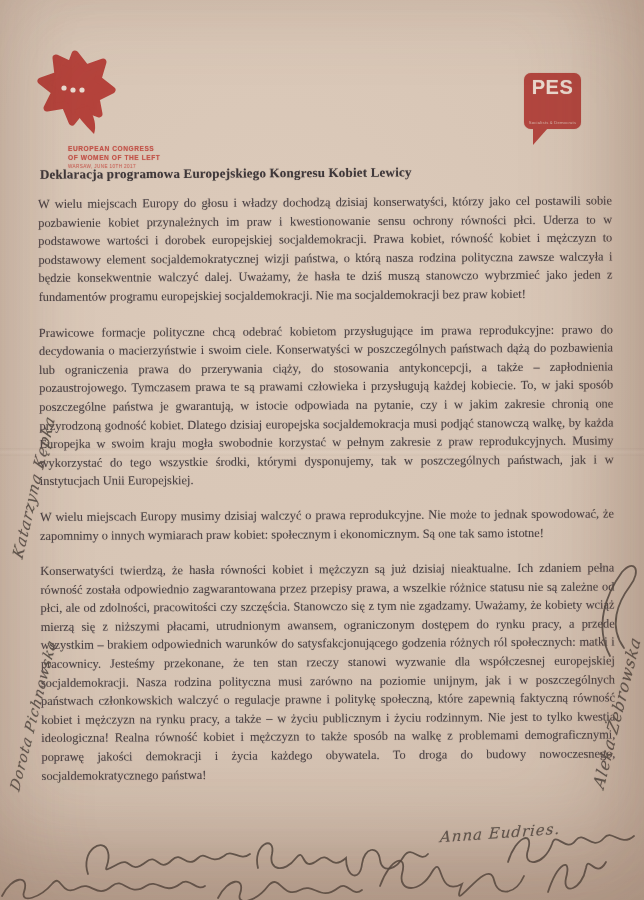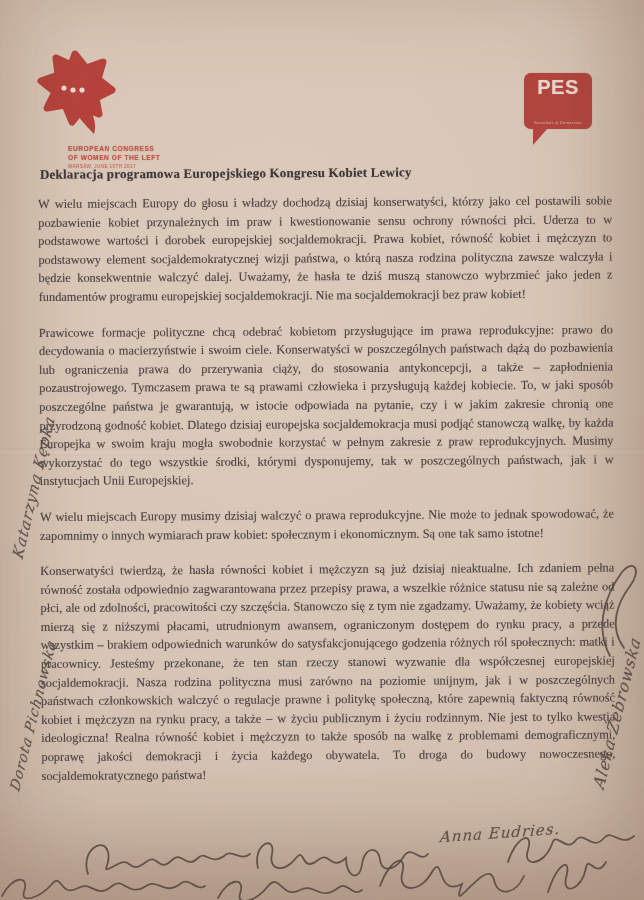"PES" #pes-logo { width: 68px -> 57px }
